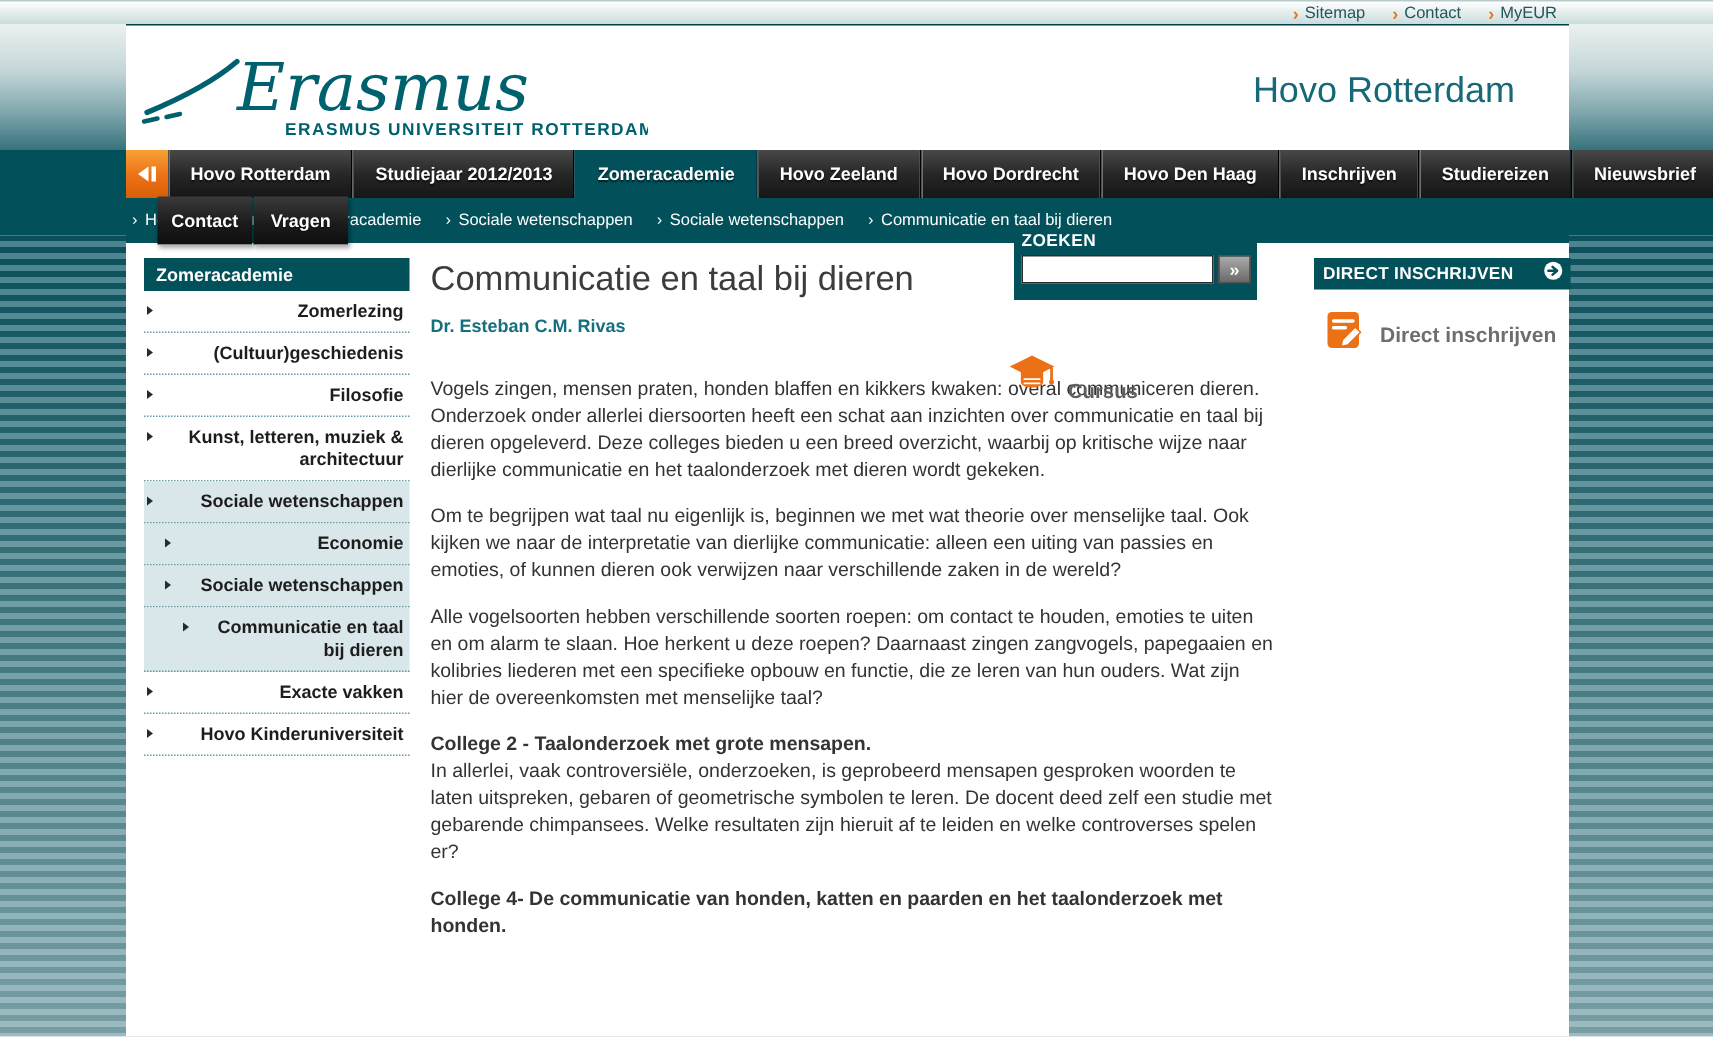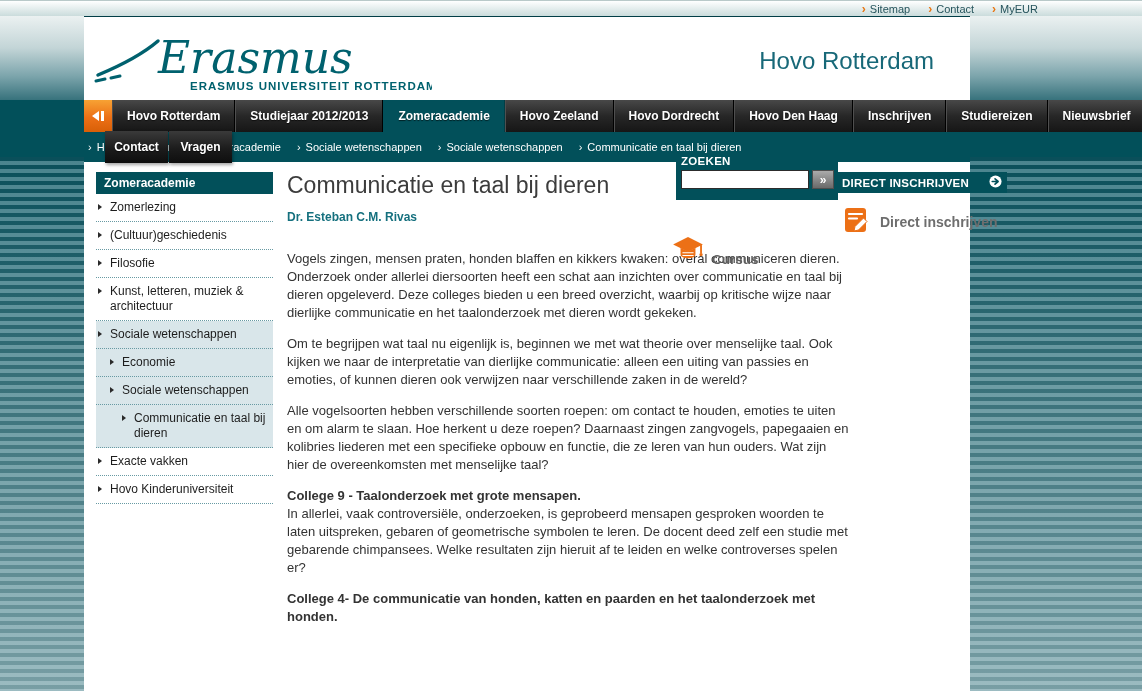"Erasmus" .container { width: 886px -> 962px }
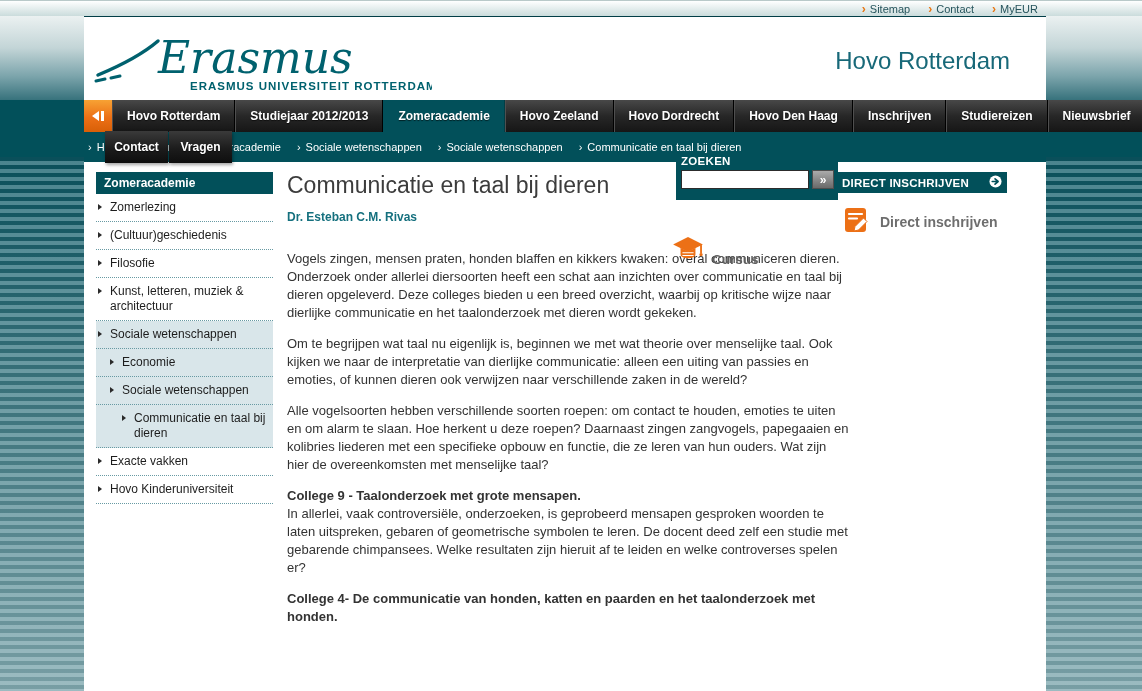"DIRECT INSCHRIJVEN" .panel { left: 752px -> 792px }
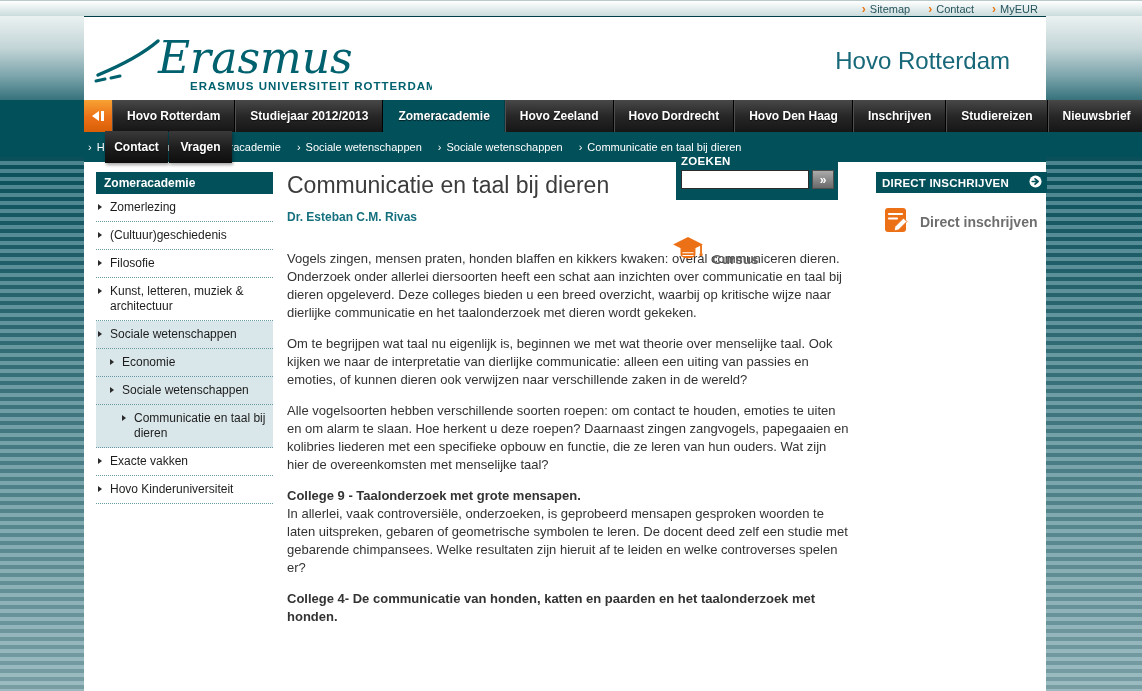"Zomerlezing" .side-item { font-weight: normal -> bold; text-align: none -> right }
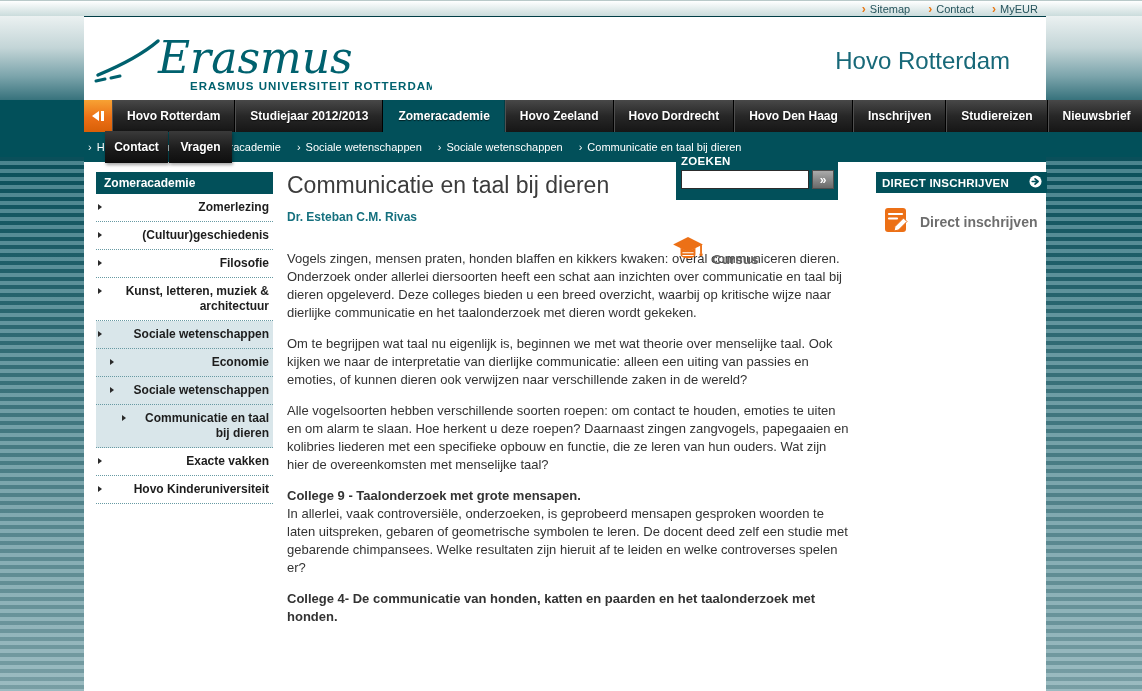"College 9 - Taalonderzoek met" div.sec-h { text: 9 -> 2 }
